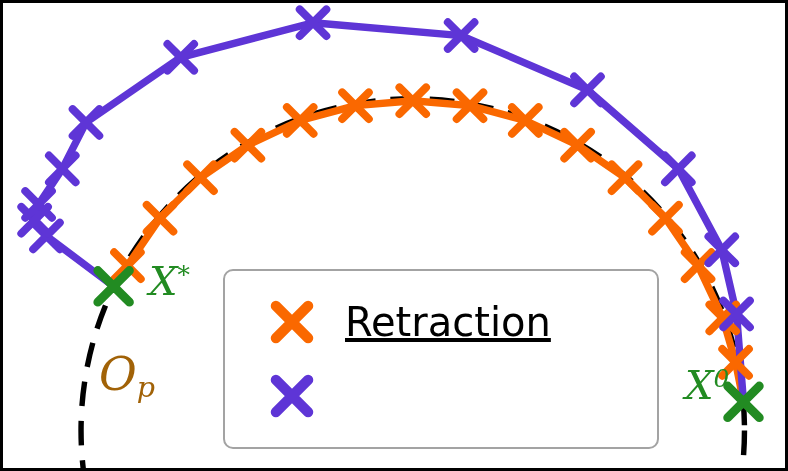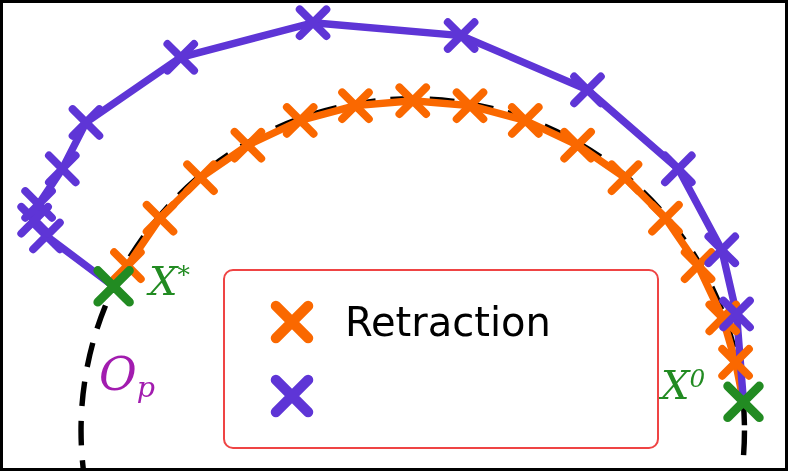"Retraction" .legend { border: 2px solid #ef4444 -> 2px solid #a3a3a3; text-decoration: none -> underline }
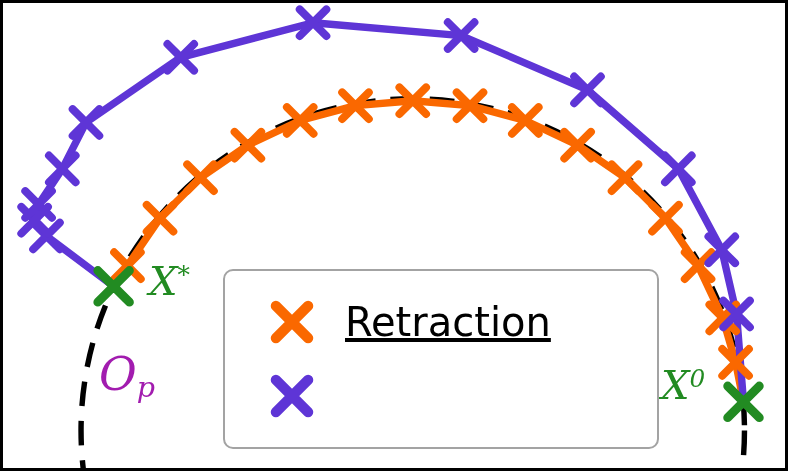"Op" .math-label { color: #a21caf -> #a16207 }
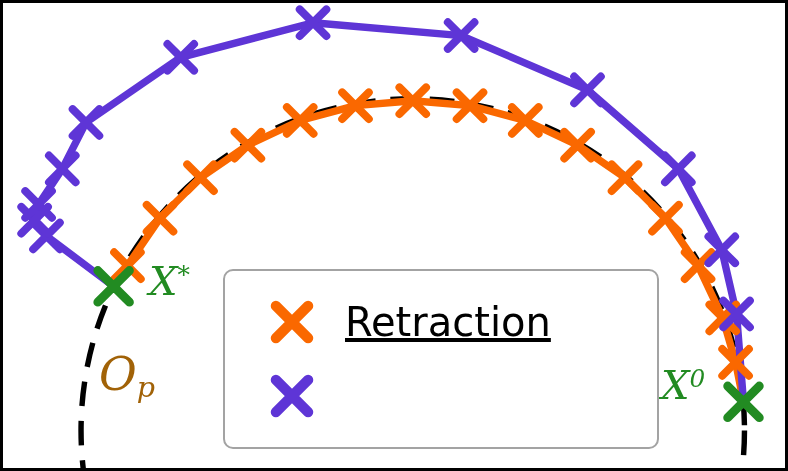"X0" .xzero-label { left: 658px -> 682px }
